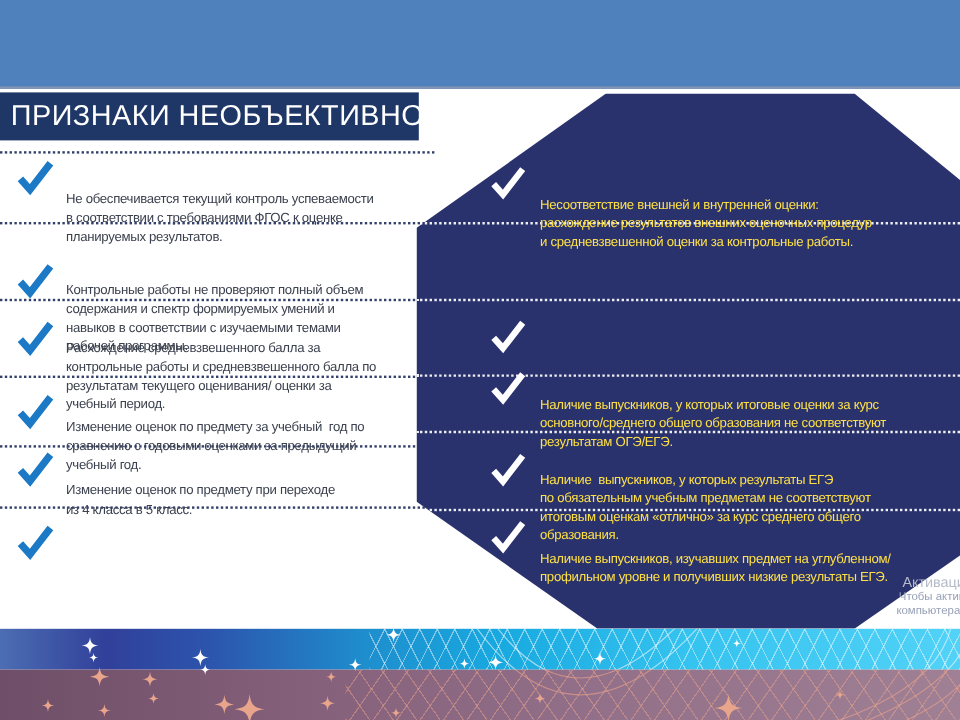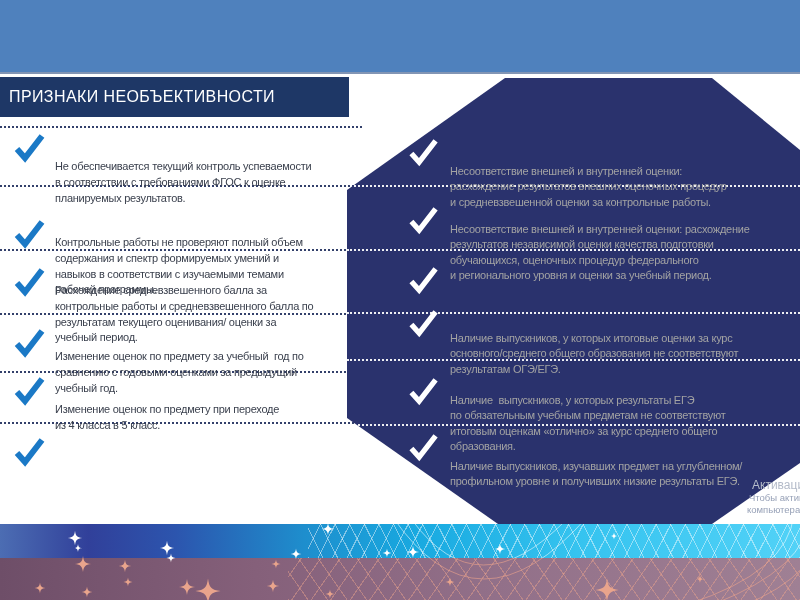"ПРИЗНАКИ НЕОБЪЕКТИВНОСТИ" .title-box { font-size: 16px -> 24px }
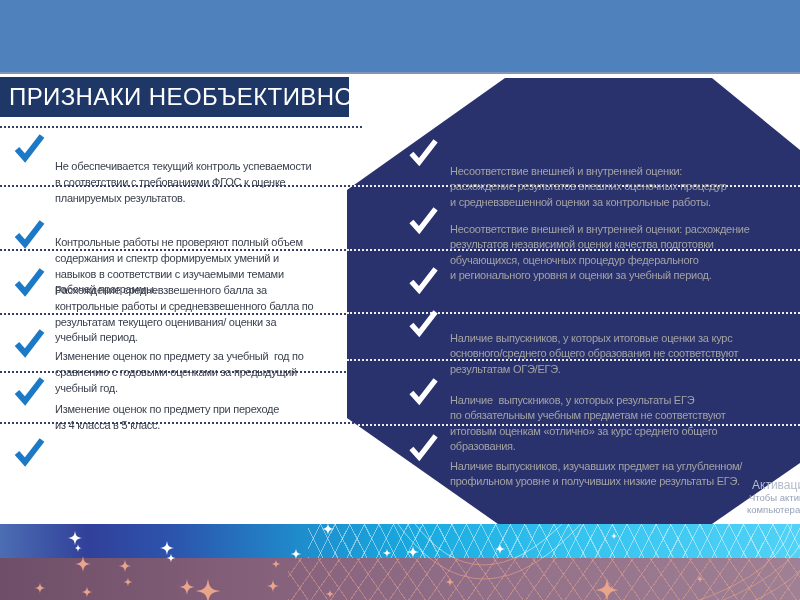"Несоответствие внешней и внутренней" .right-row .txt { color: #a3a3a3 -> #fde047 }
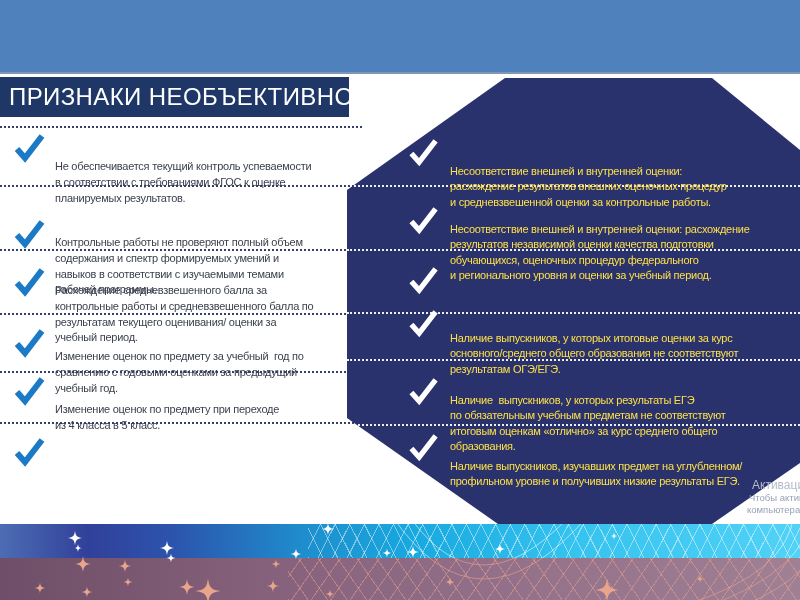"Несоответствие внешней и внутренней оценки: расхождение" div.row { html: <div> <svg> <path></path> </svg> <span>Несоответствие внешней и внутренней оценки: расхождение результатов независимой оценки качества подготовки обучающихся, оценочных процедур федерального и регионального уровня и оценки за учебный период.</span> </div> -> none }
